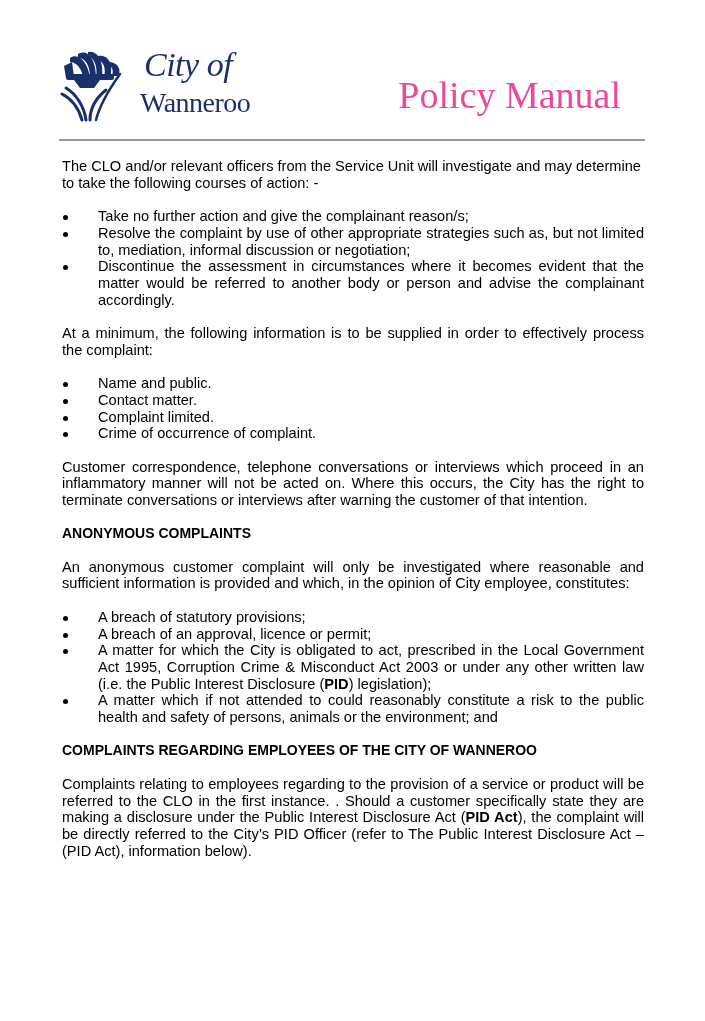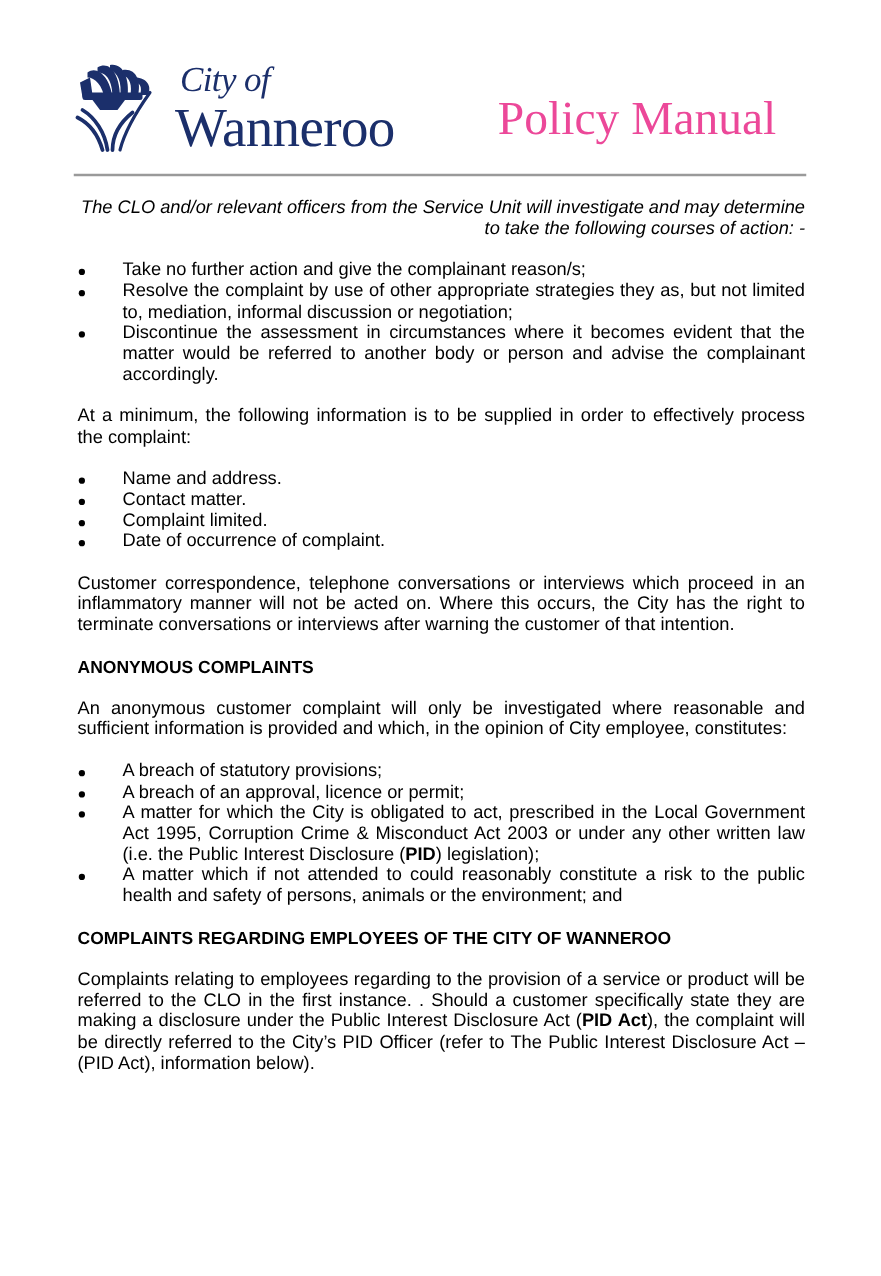"City of" .logo-city { font-size: 28px -> 34px }
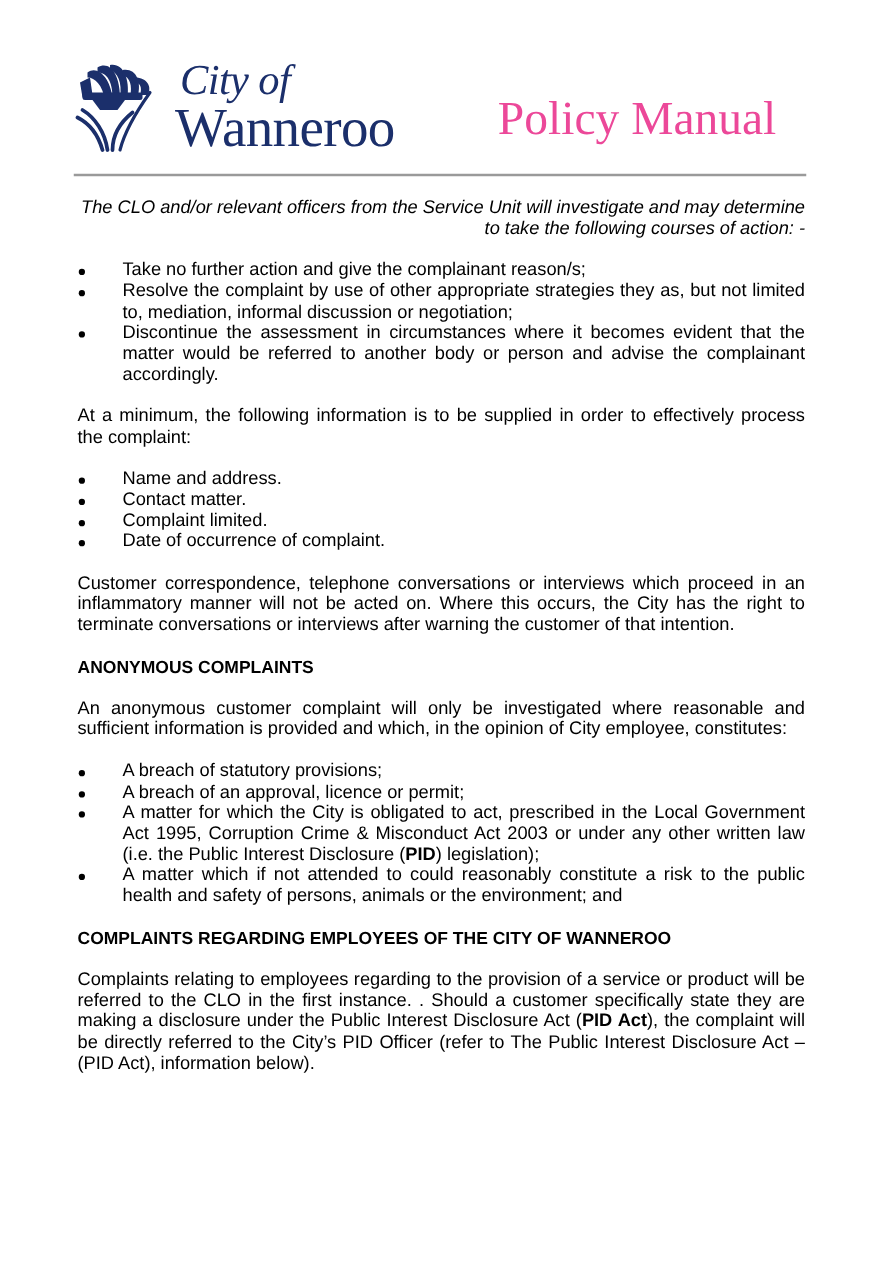"Wanneroo" .logo-wanneroo { font-size: 44px -> 28px }
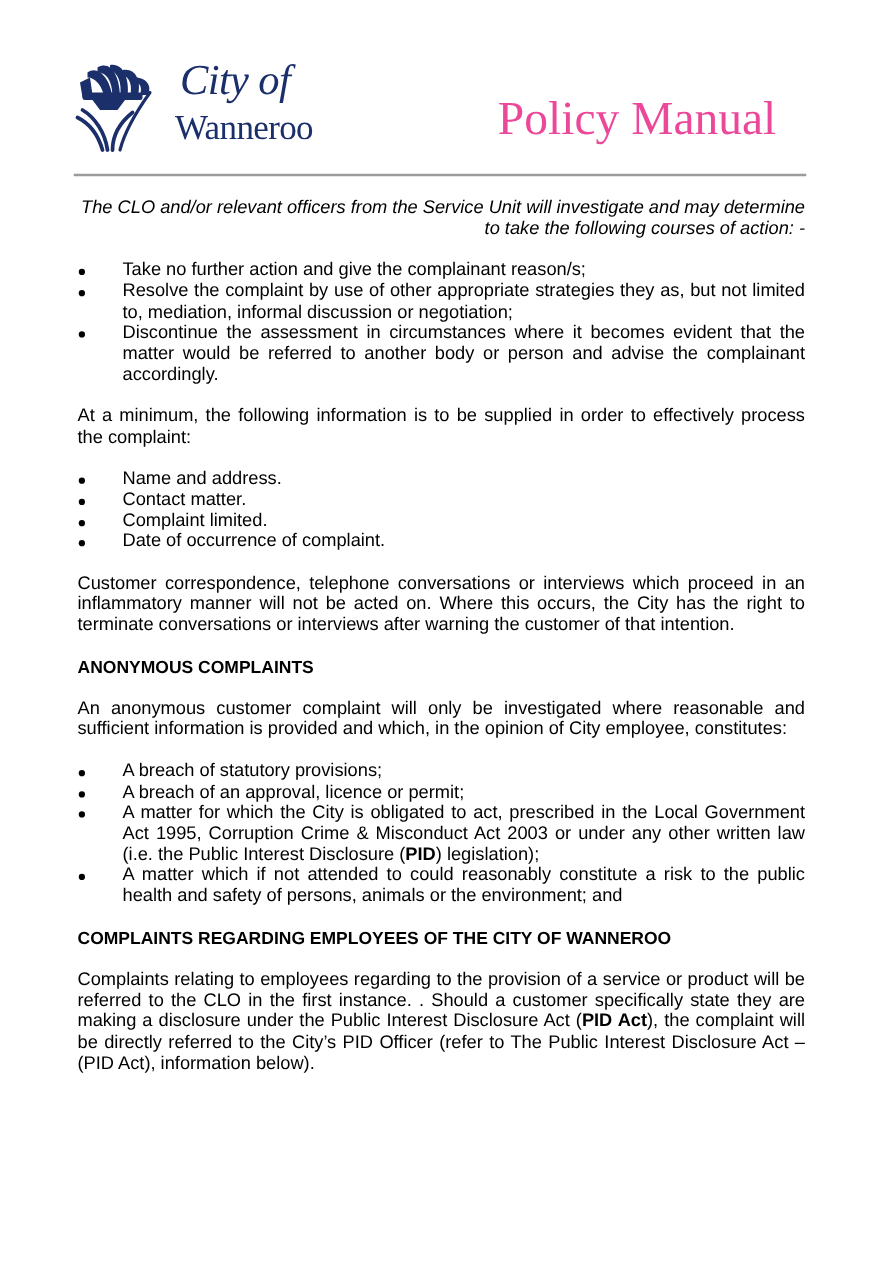"The CLO and/or relevant officers" p.nj { font-style: italic -> none; text-align: right -> left }
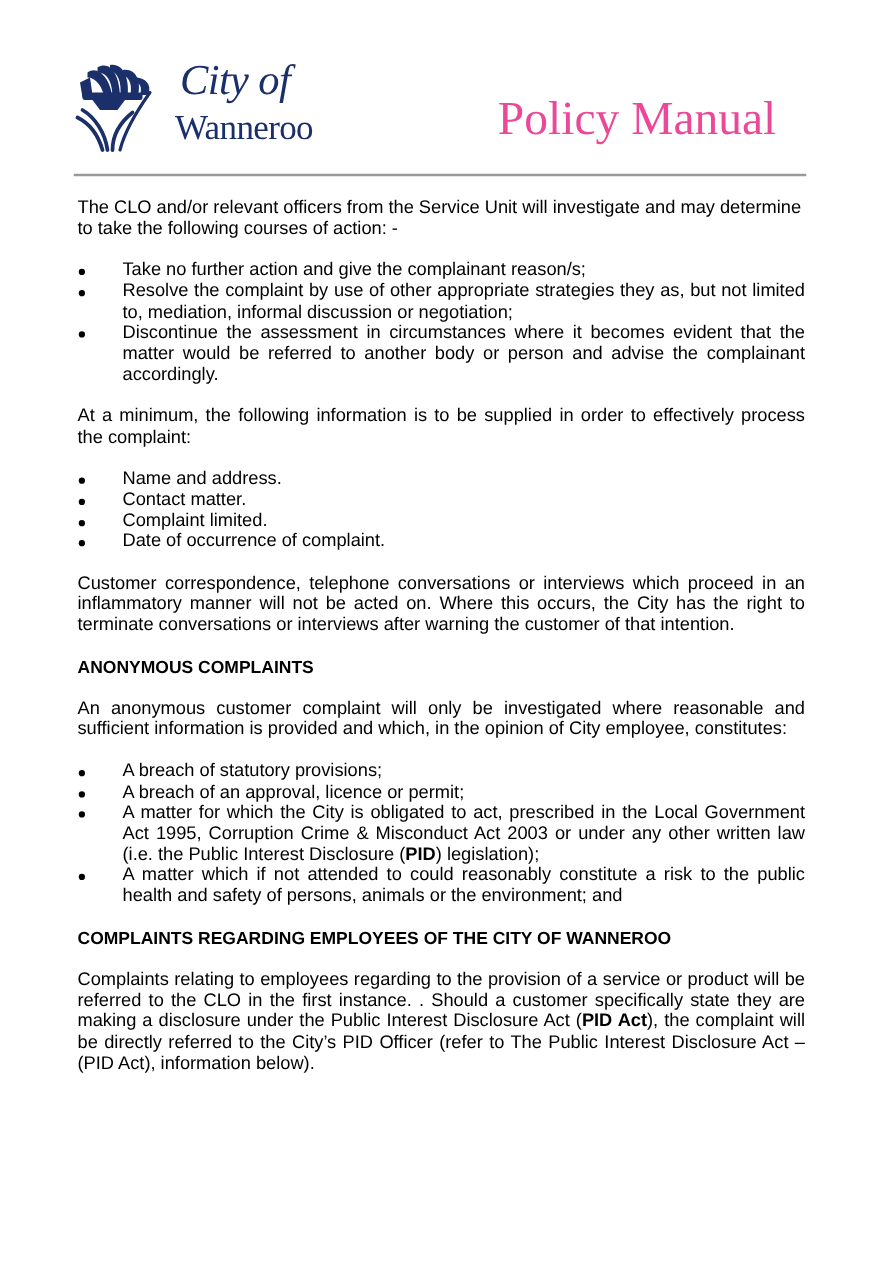"Resolve the complaint by use" span { text: they -> such }
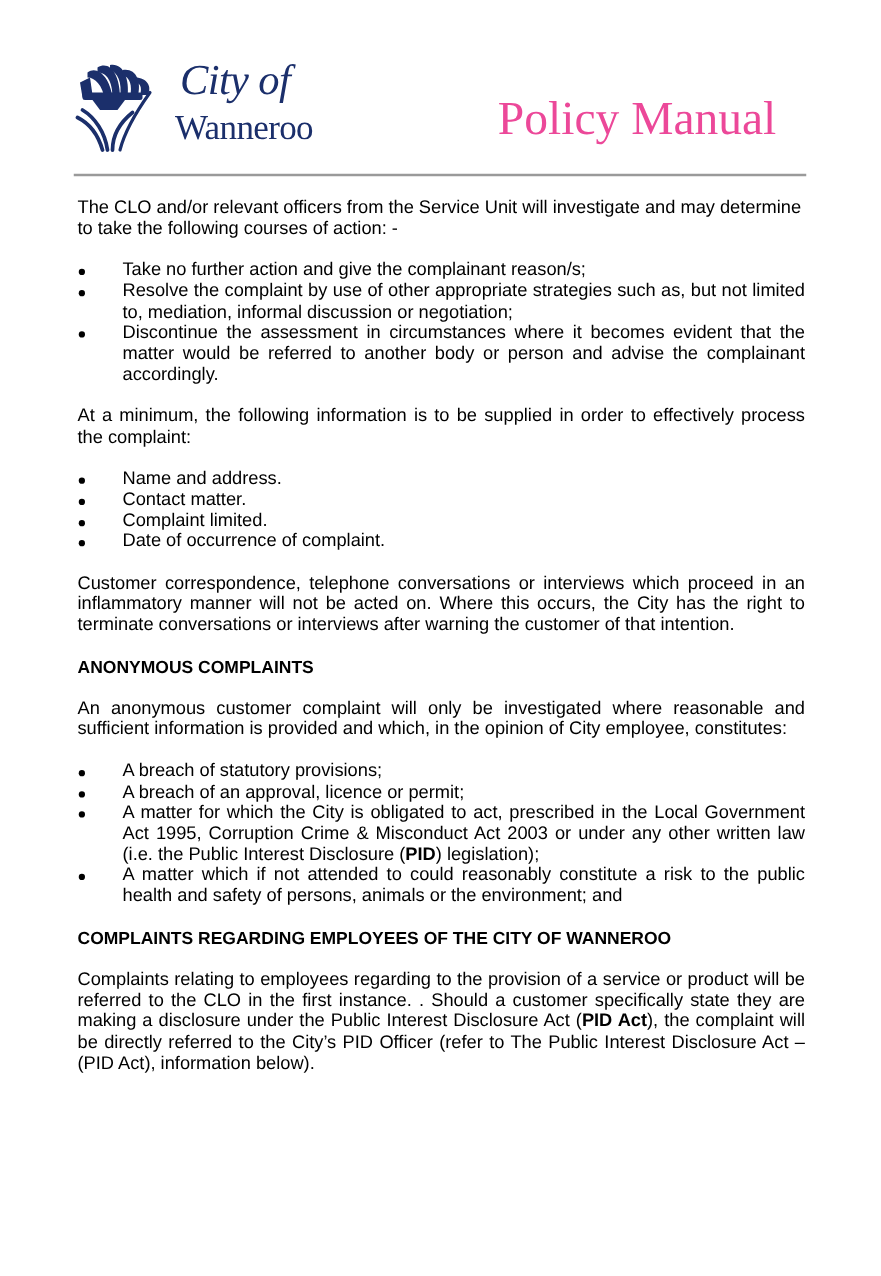"Name and address." span { text: address -> public }
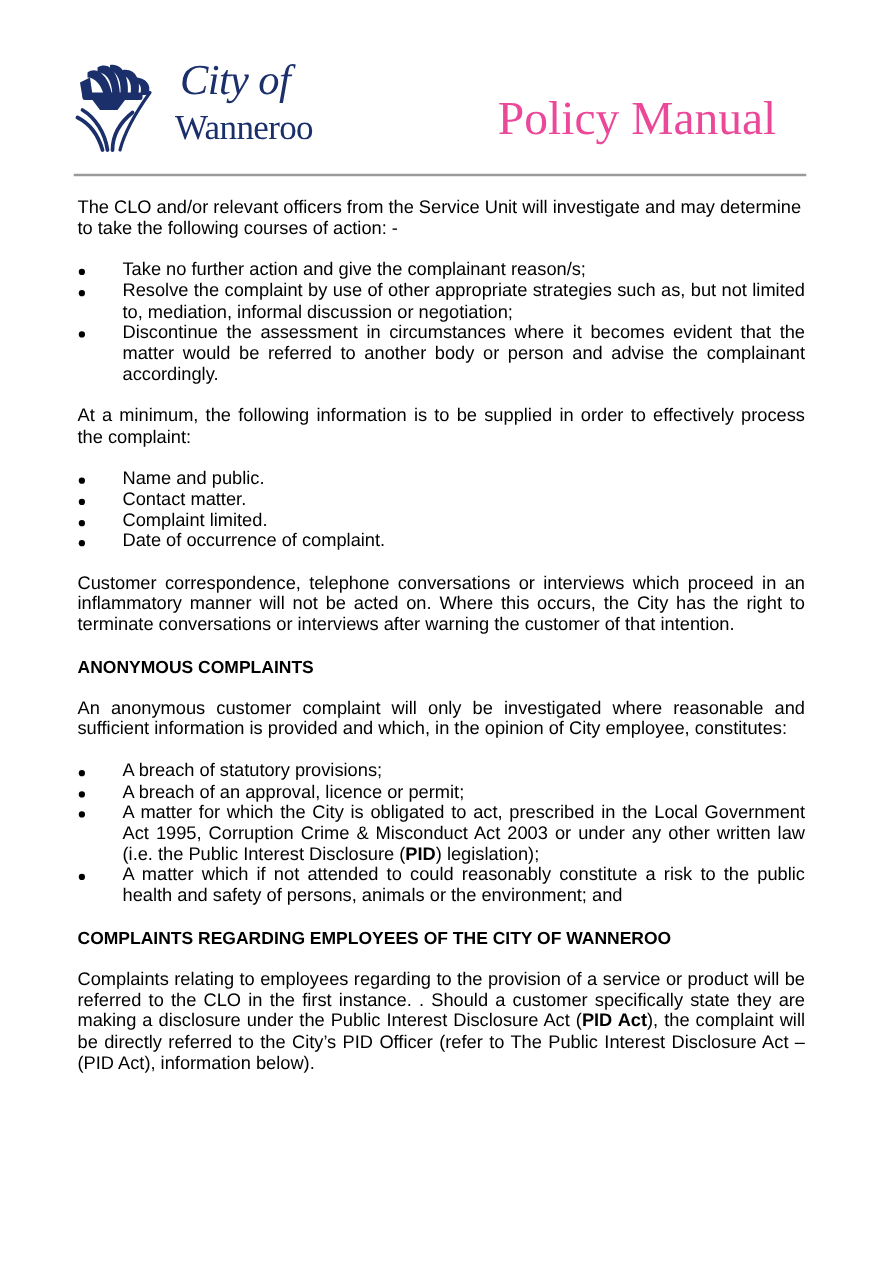"Date of occurrence of complaint." span { text: Date -> Crime }
